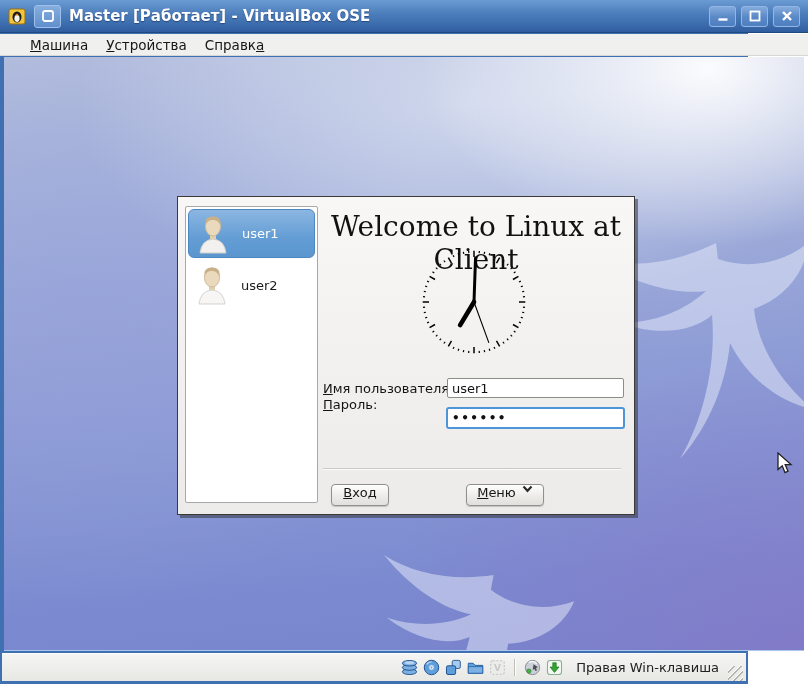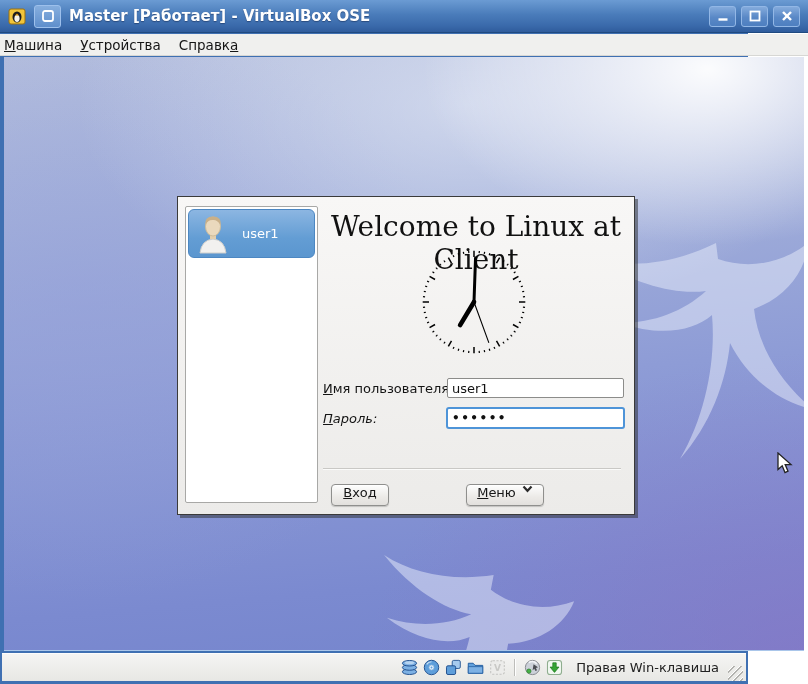"Машина" .menubar { padding-left: 4px -> 30px }
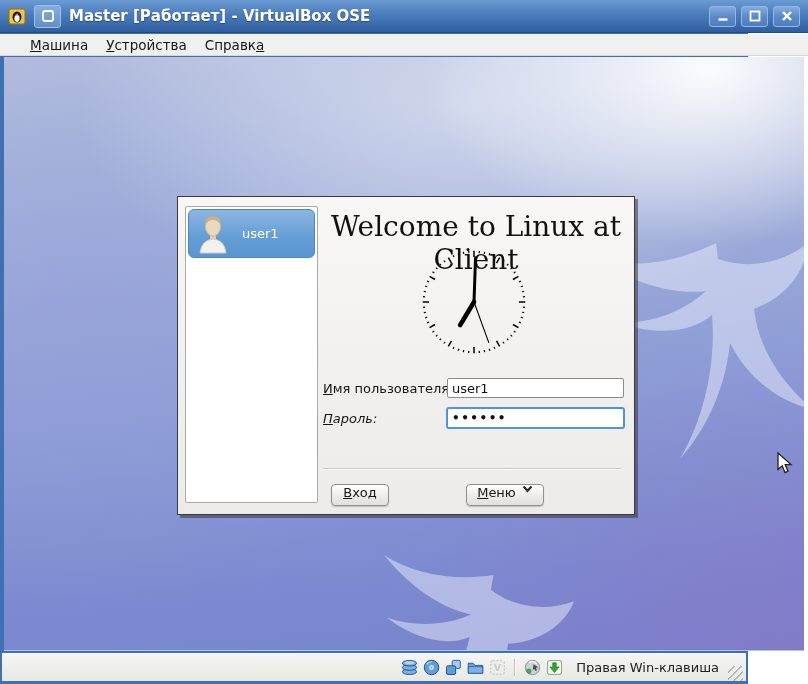"user2" div.user-row { html: none -> <div> <svg> <path></path> <rect></rect> <ellipse></ellipse> <path></path> </svg> <span>user2</span> </div> }
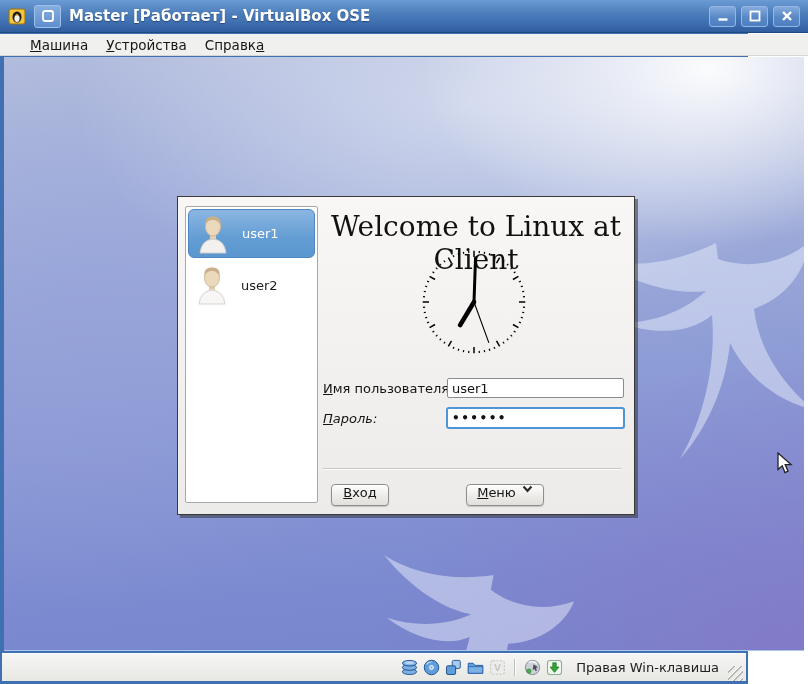"Пароль:" label.field-label { font-style: italic -> none; top: 214px -> 200px }
